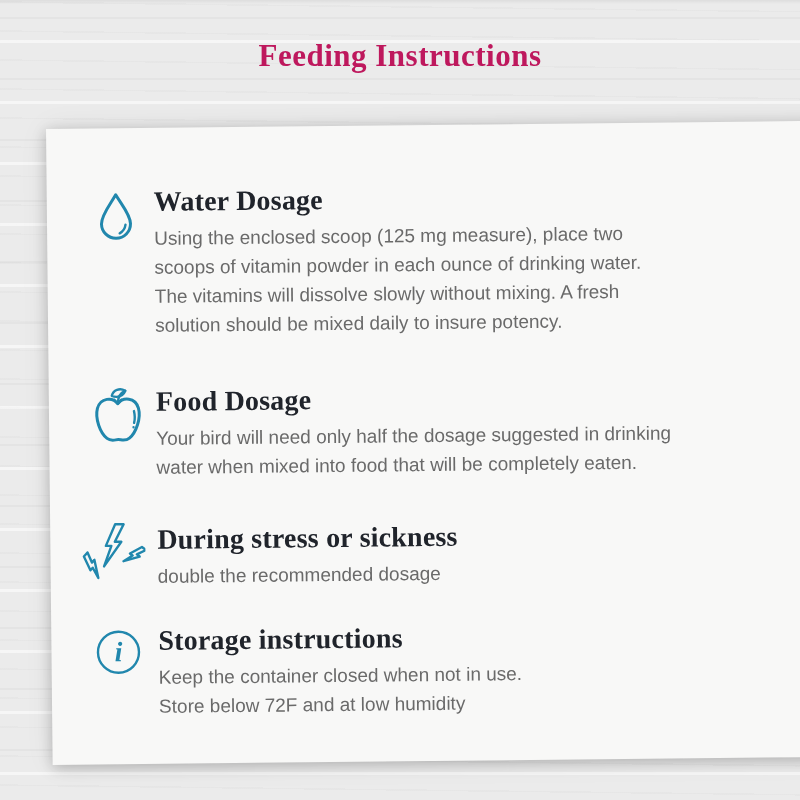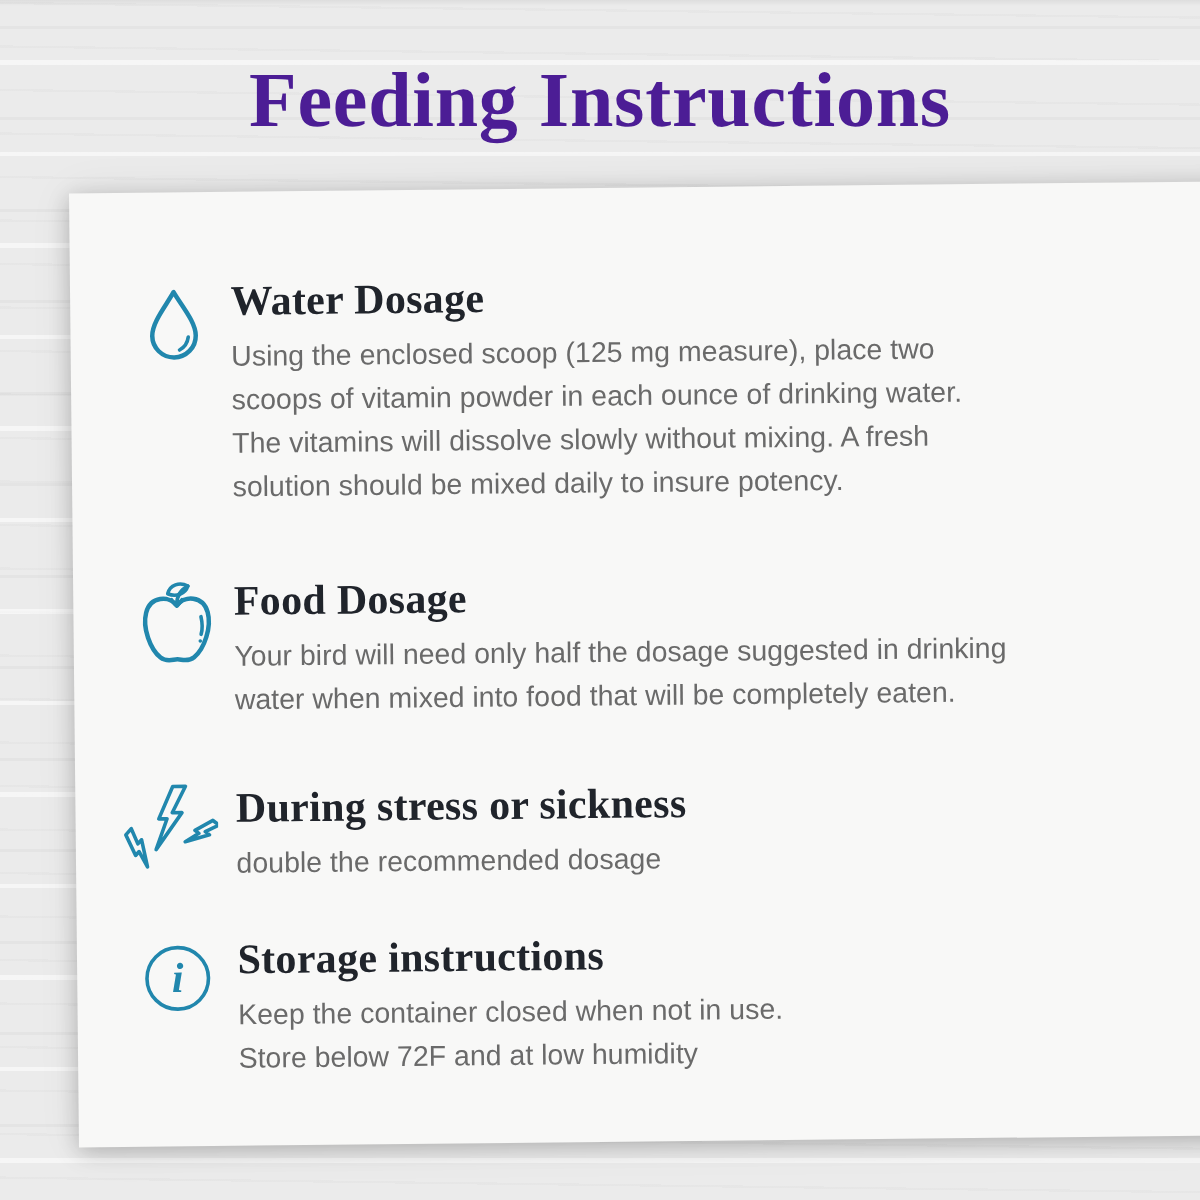"Feeding Instructions" .page-title { color: #4c1d95 -> #be185d; font-size: 52px -> 31px }
